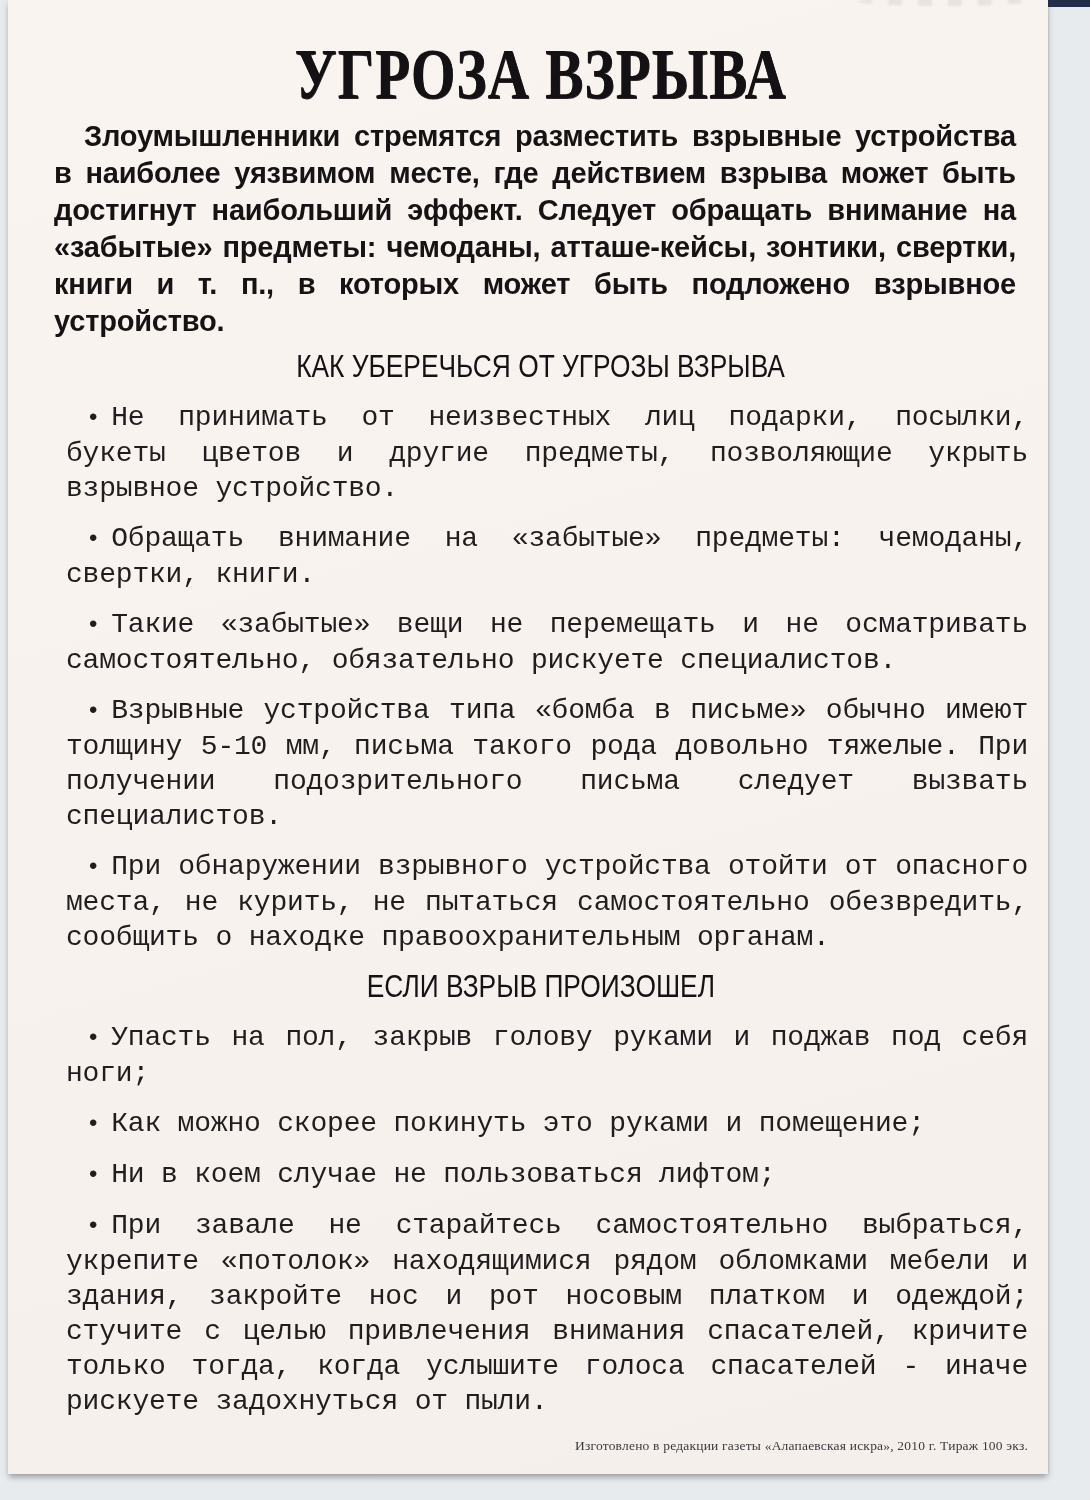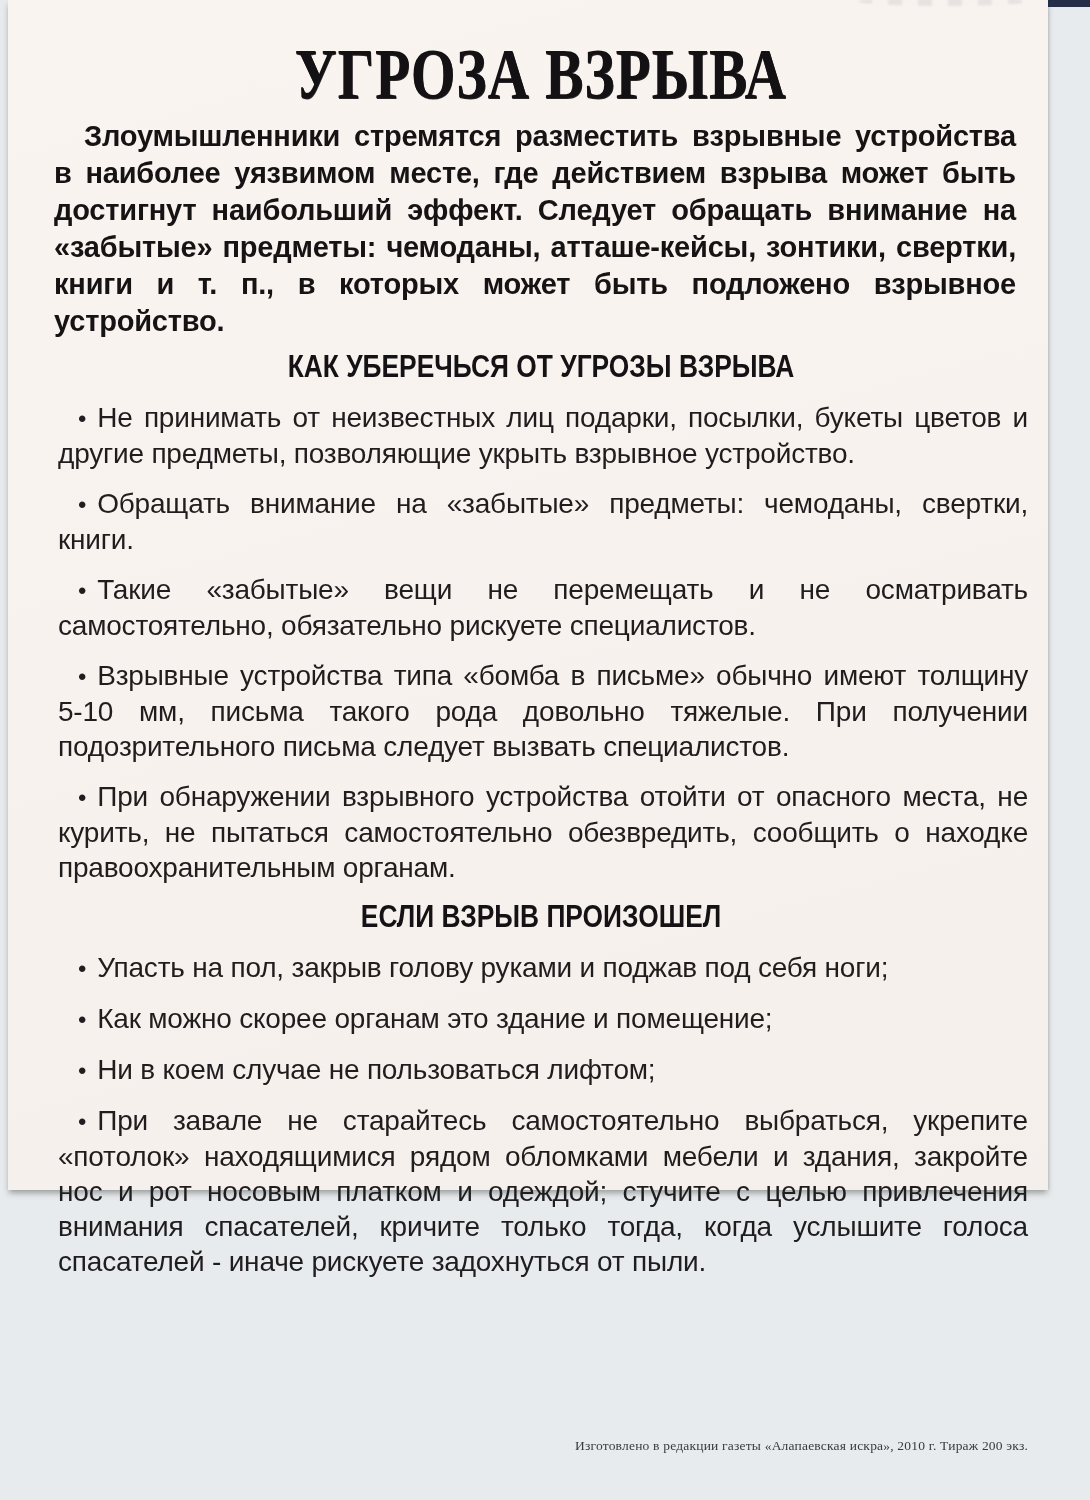"УГРОЗА ВЗРЫВА" .paper { height: 1190px -> 1474px }
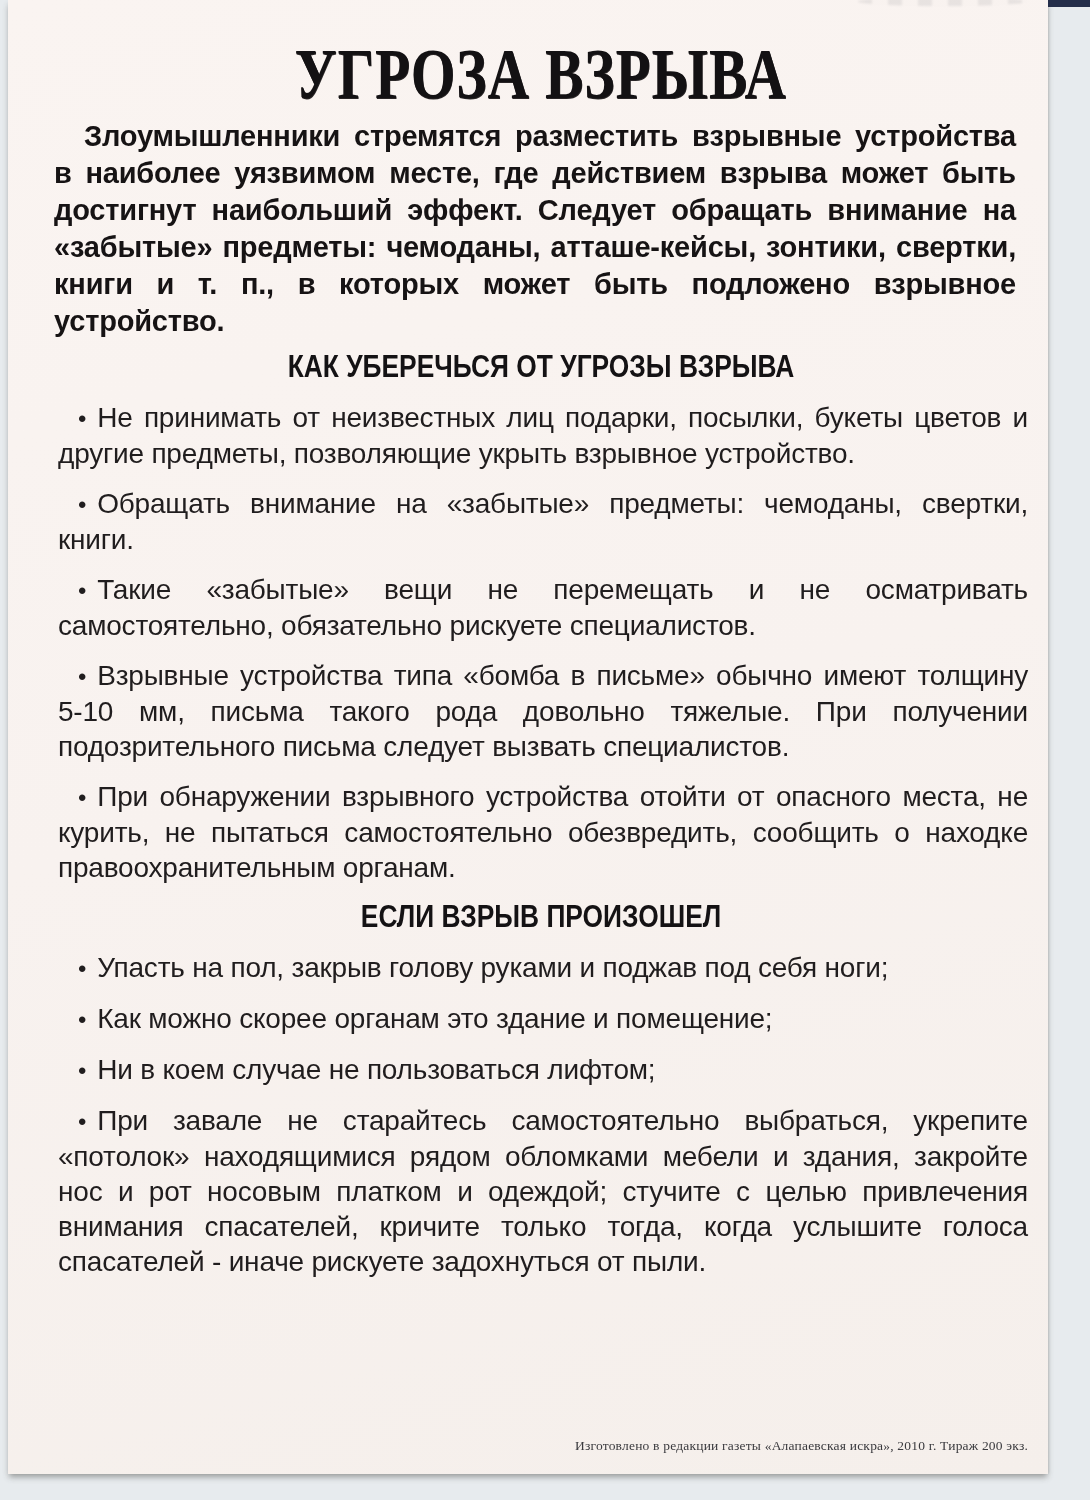"КАК УБЕРЕЧЬСЯ ОТ УГРОЗЫ ВЗРЫВА" .sec-heading { font-weight: bold -> normal }
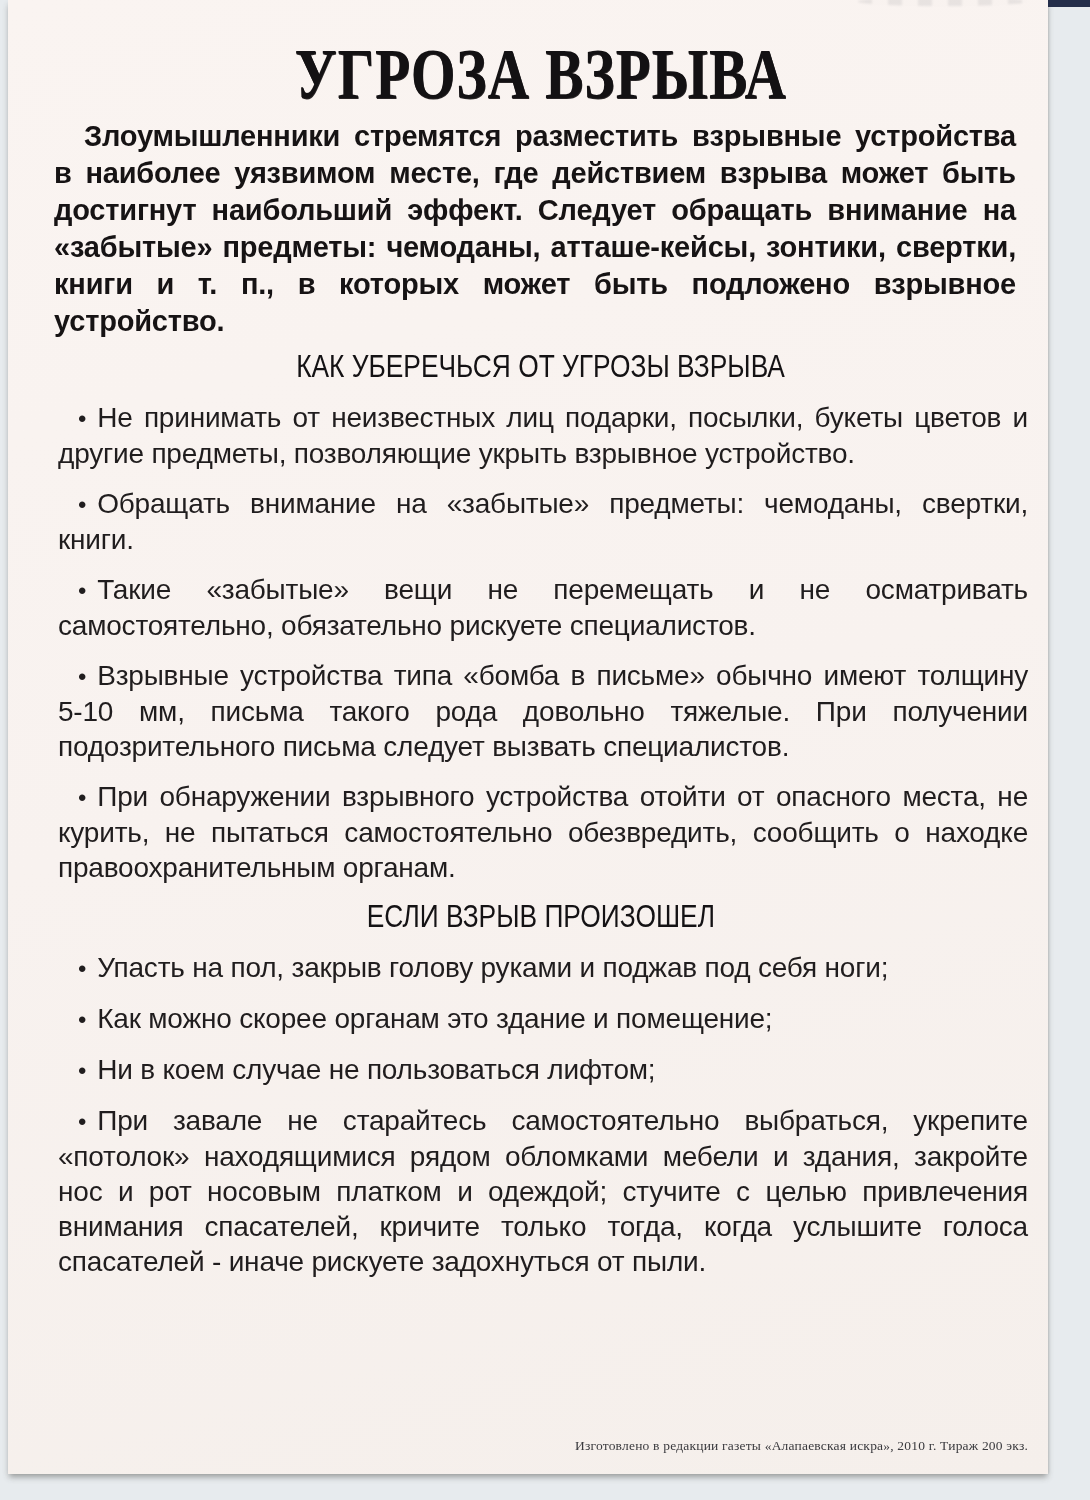"• Не принимать от неизвестных" .bullet { font-family: none -> Liberation Mono, monospace; margin: 0 0 15px 4px -> 0 0 15px 12px }
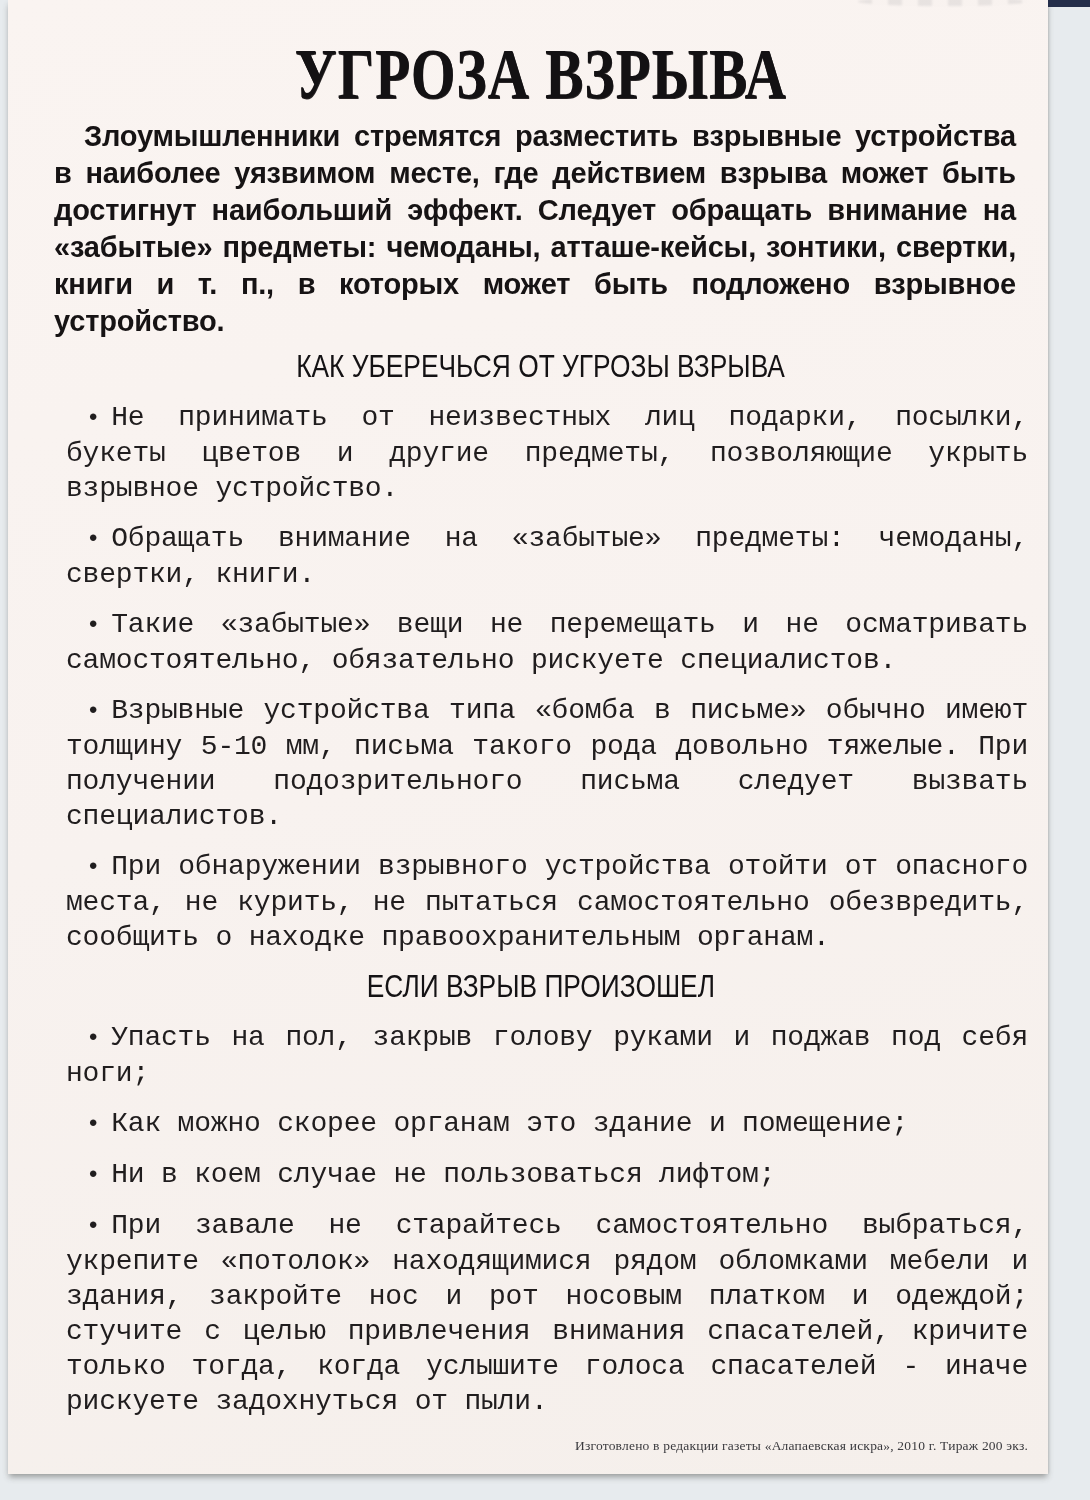"Как можно скорее органам это" span { text: органам это здание -> покинуть это руками }
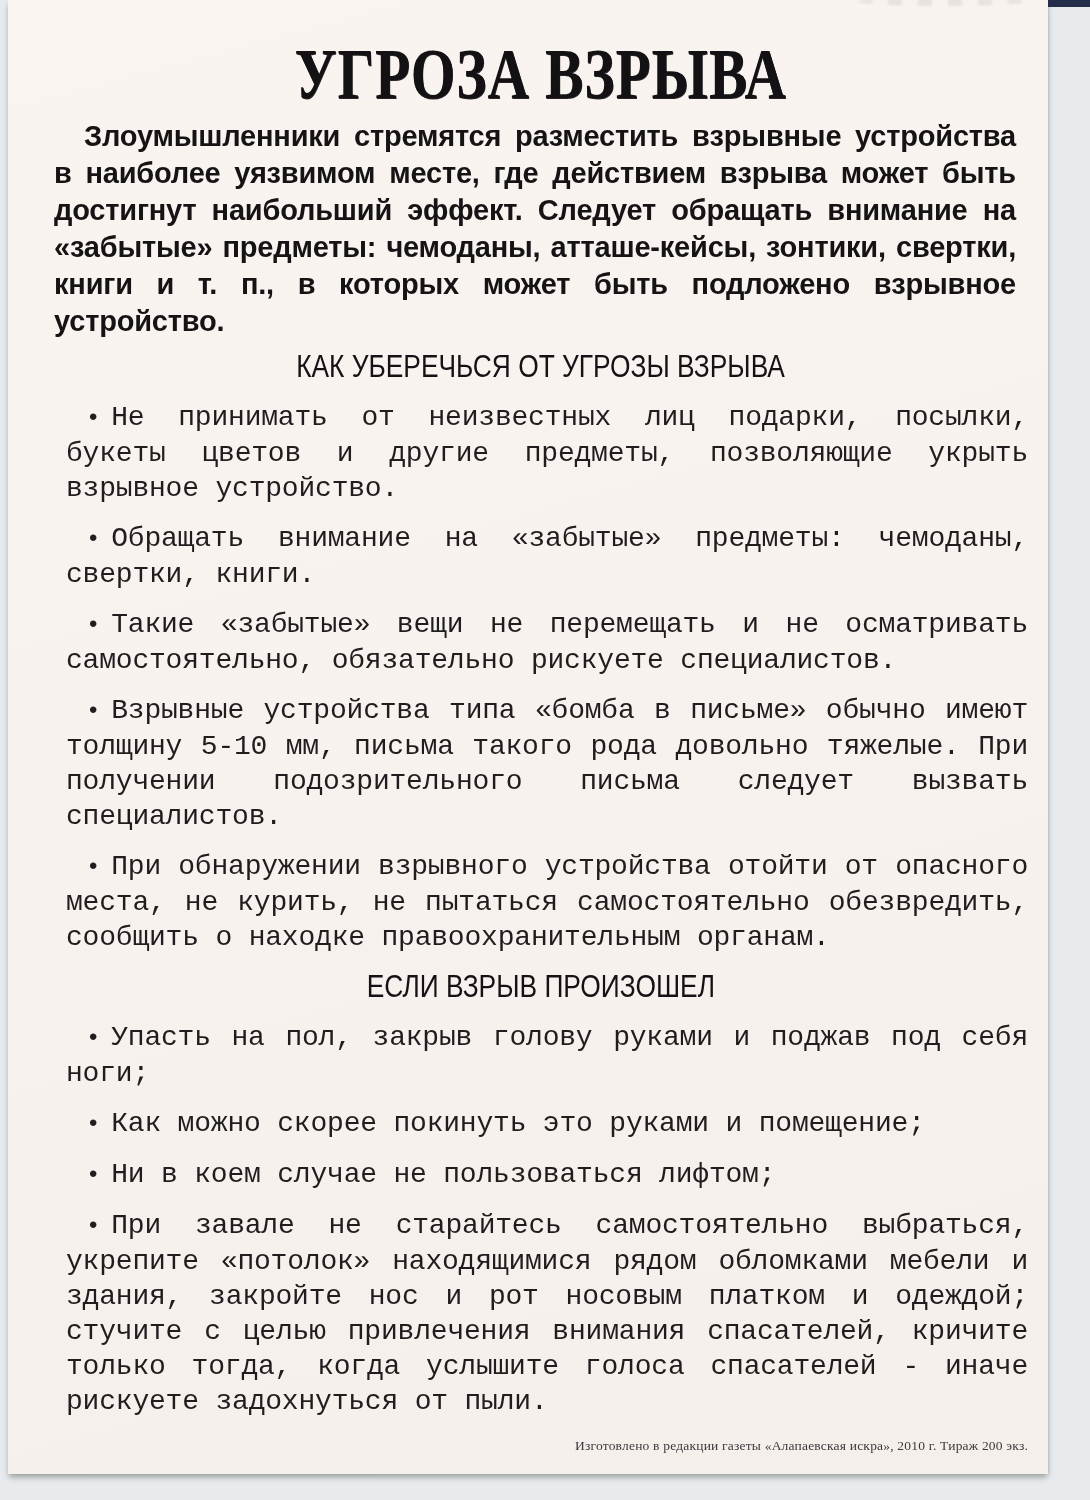"Изготовлено в редакции газеты" div.footer { text: 200 -> 100 }
